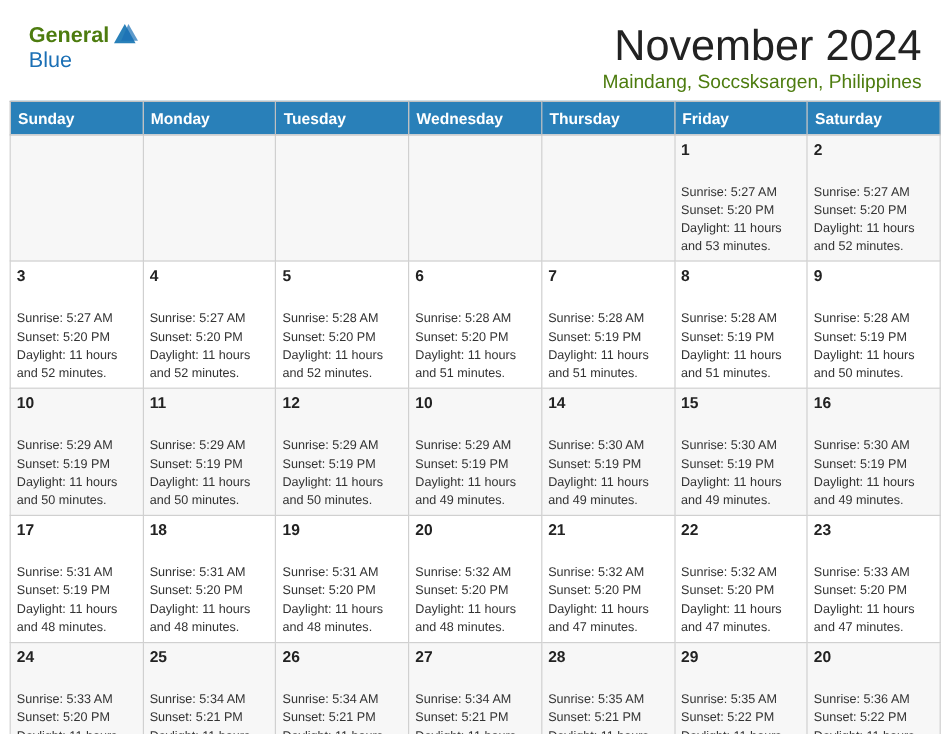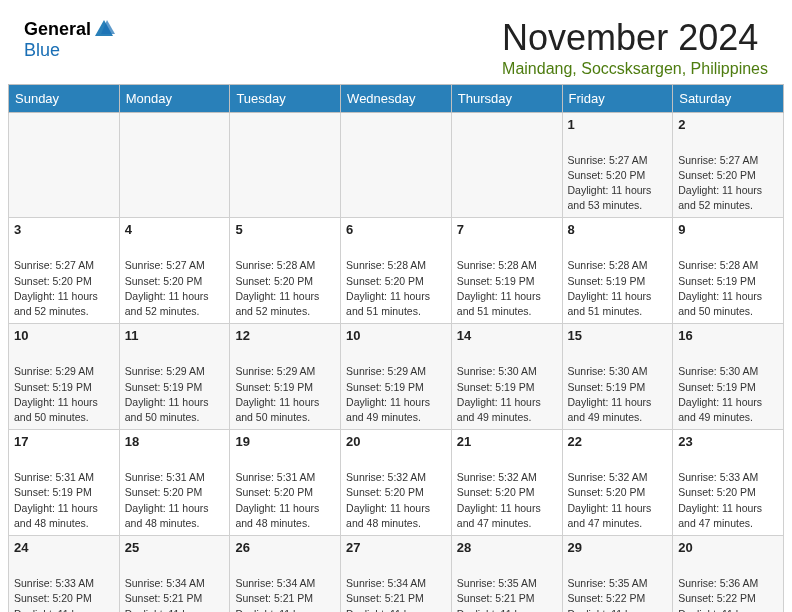"General" .logo-general { color: #000000 -> #4d7c0f }
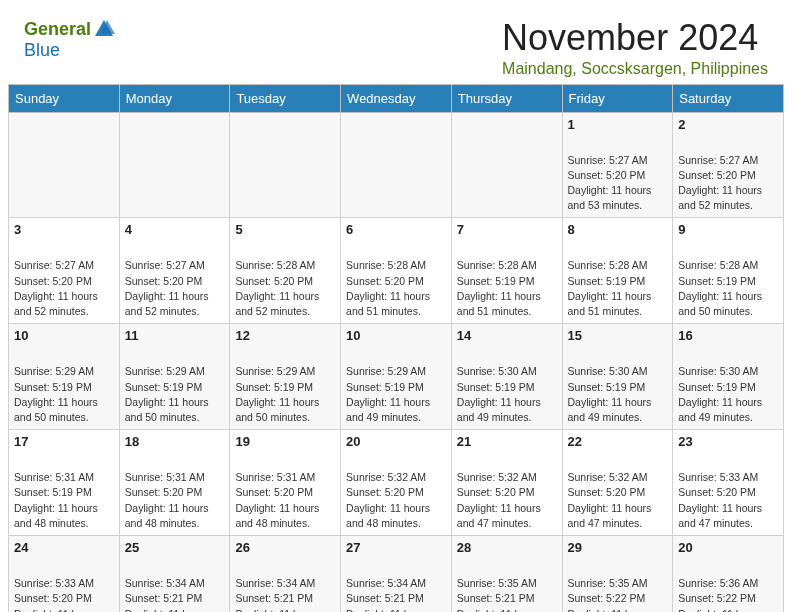"November 2024" .title-section { text-align: left -> right }
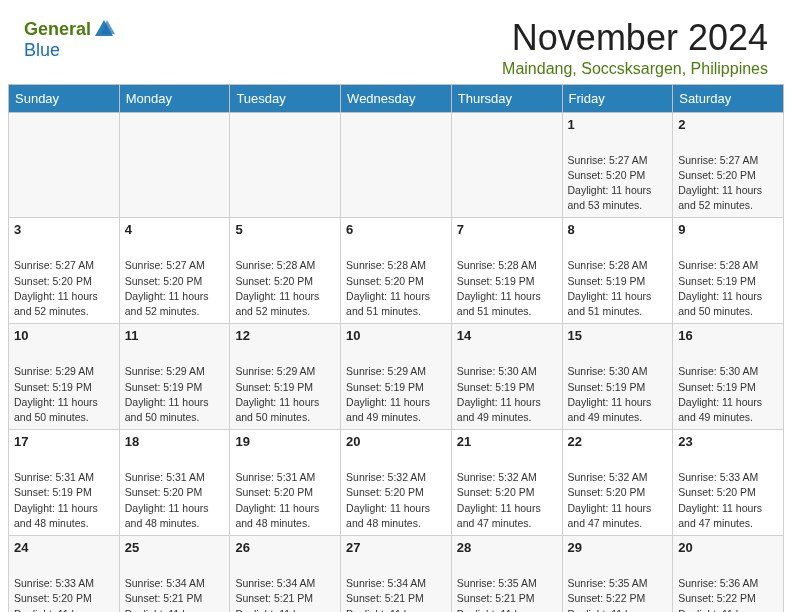"Sunday" .calendar thead th { font-weight: normal -> bold }
